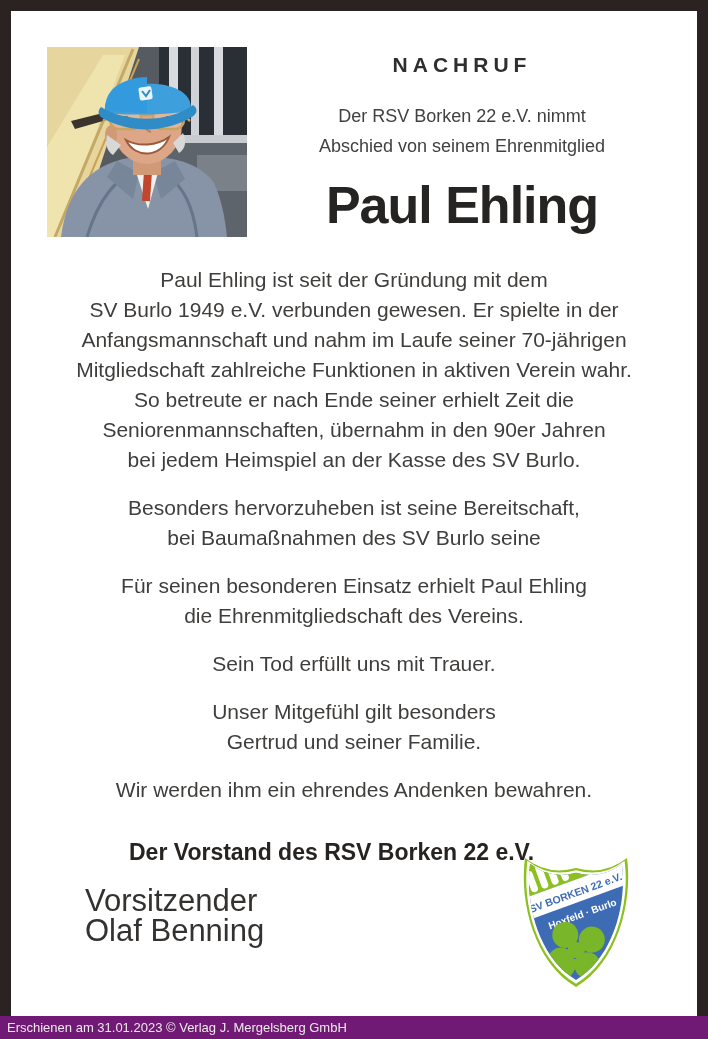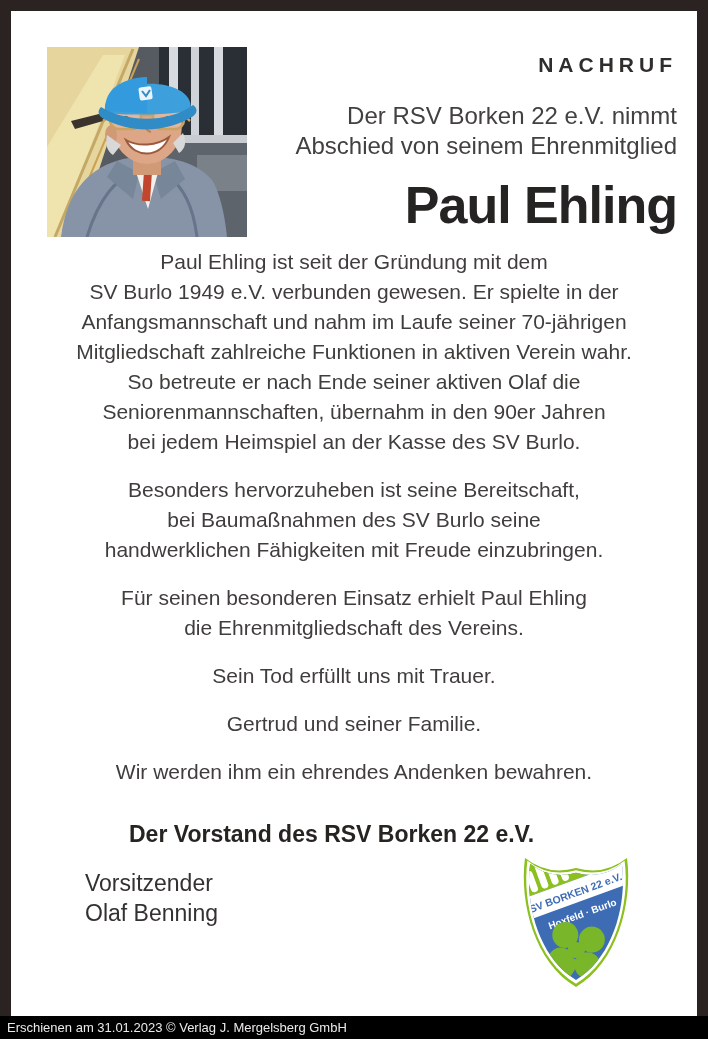"NACHRUF" .header-text { text-align: right -> center }
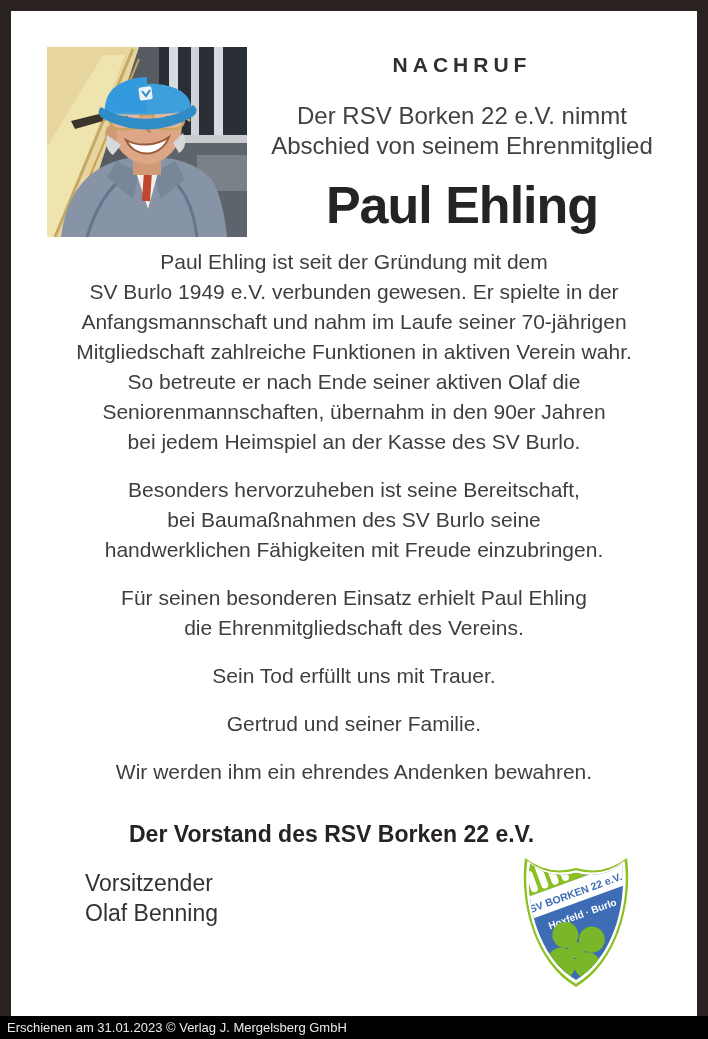"Der RSV Borken 22 e.V." .intro { font-size: 24px -> 18px }
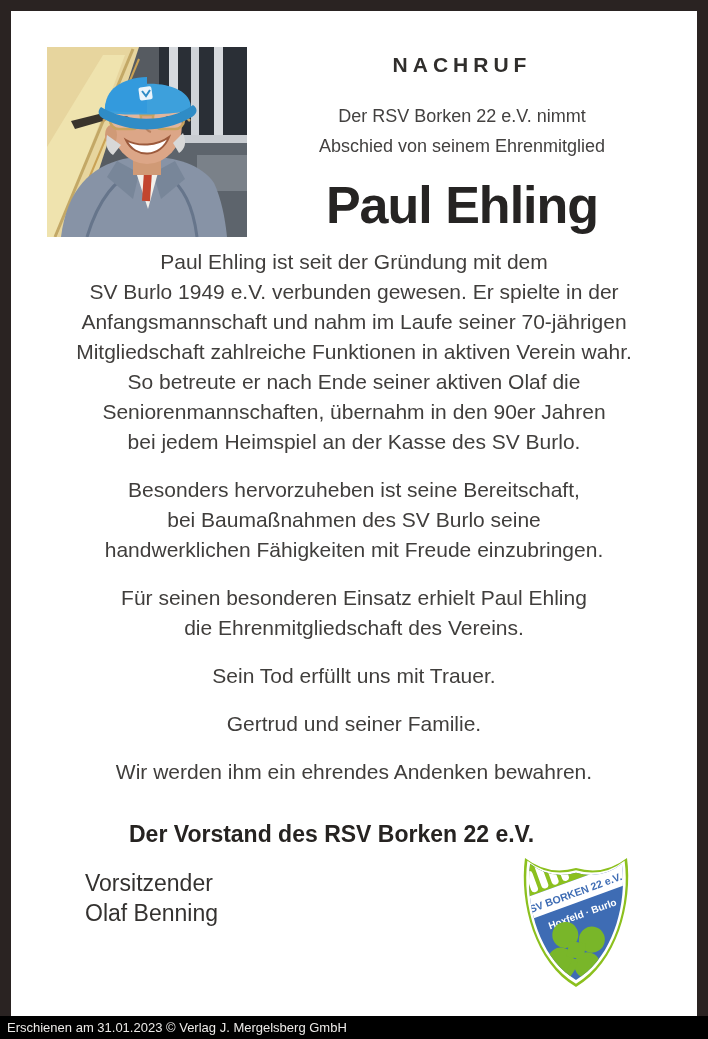"Paul Ehling ist seit der" .body-text { margin-top: 10px -> 28px }
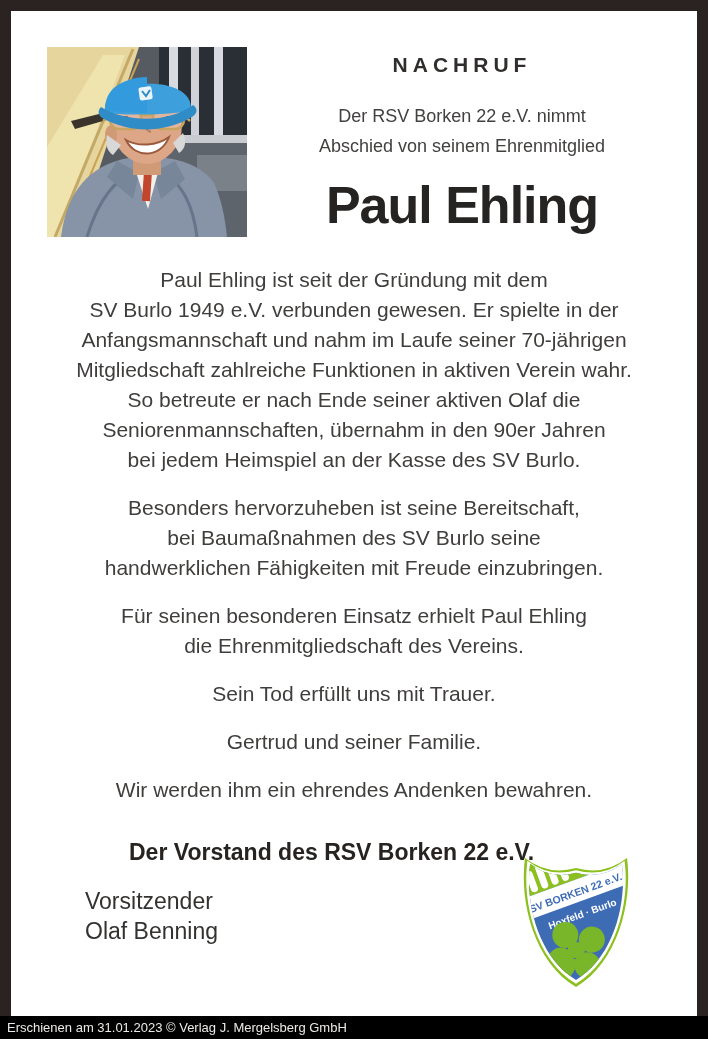"So betreute er nach Ende" div { text: aktiven Olaf -> erhielt Zeit }
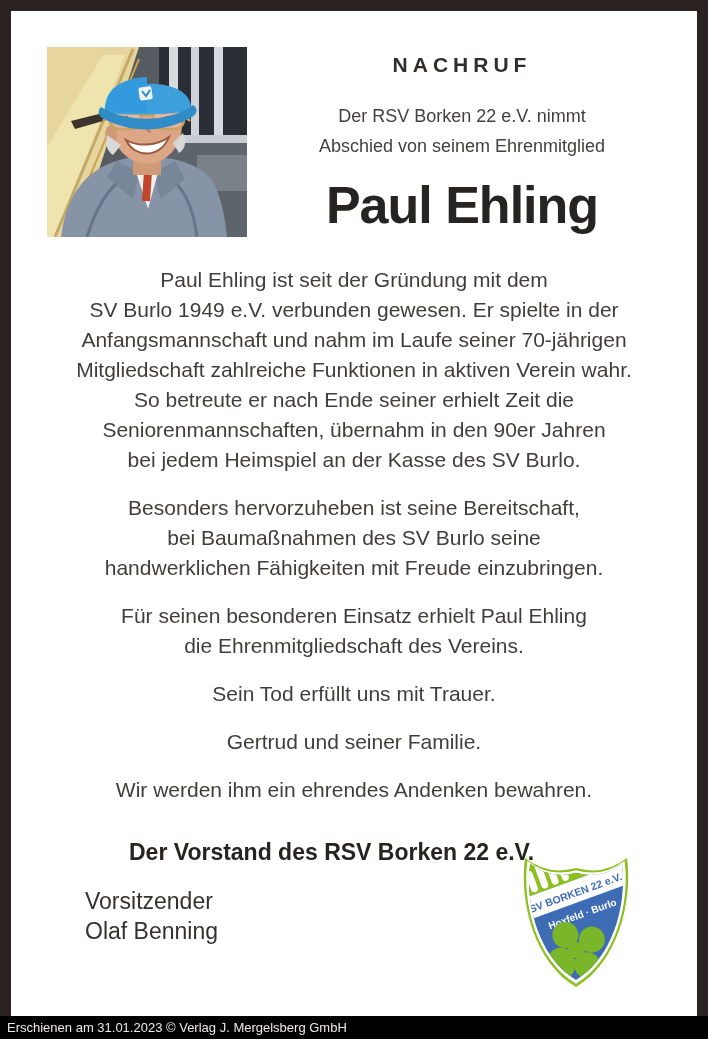"handwerklichen Fähigkeiten mit Freude" div { html: <div>handwerklichen Fähigkeiten mit Freude einzubringen.</div> -> none }
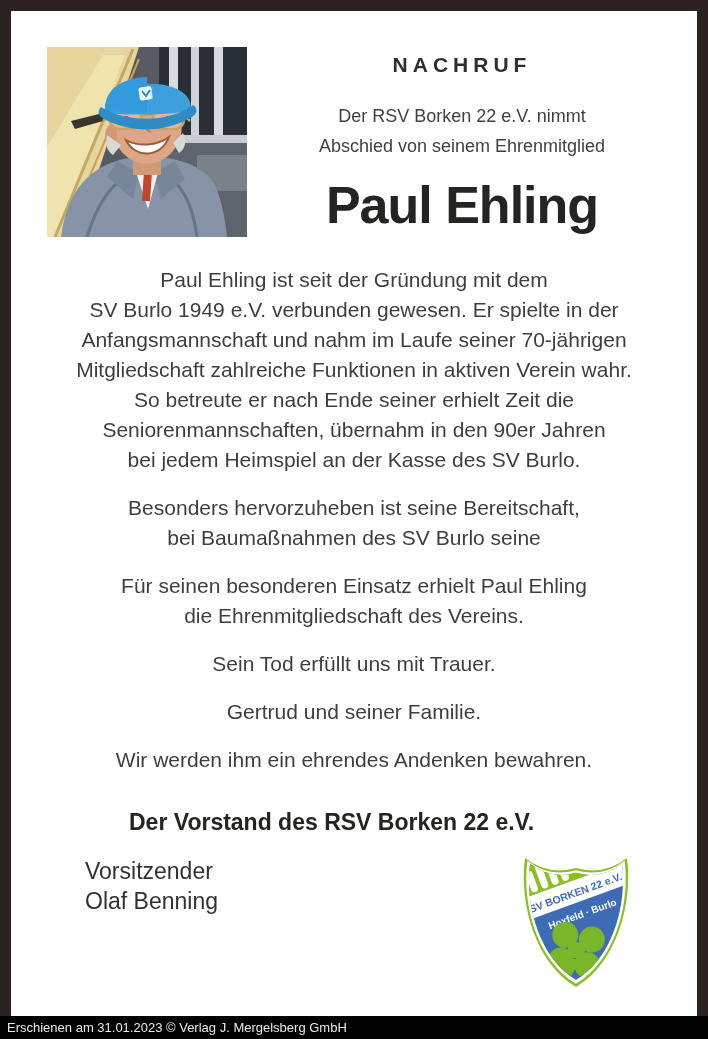"Unser Mitgefühl gilt besonders" div { html: none -> <div>Unser Mitgefühl gilt besonders</div> }
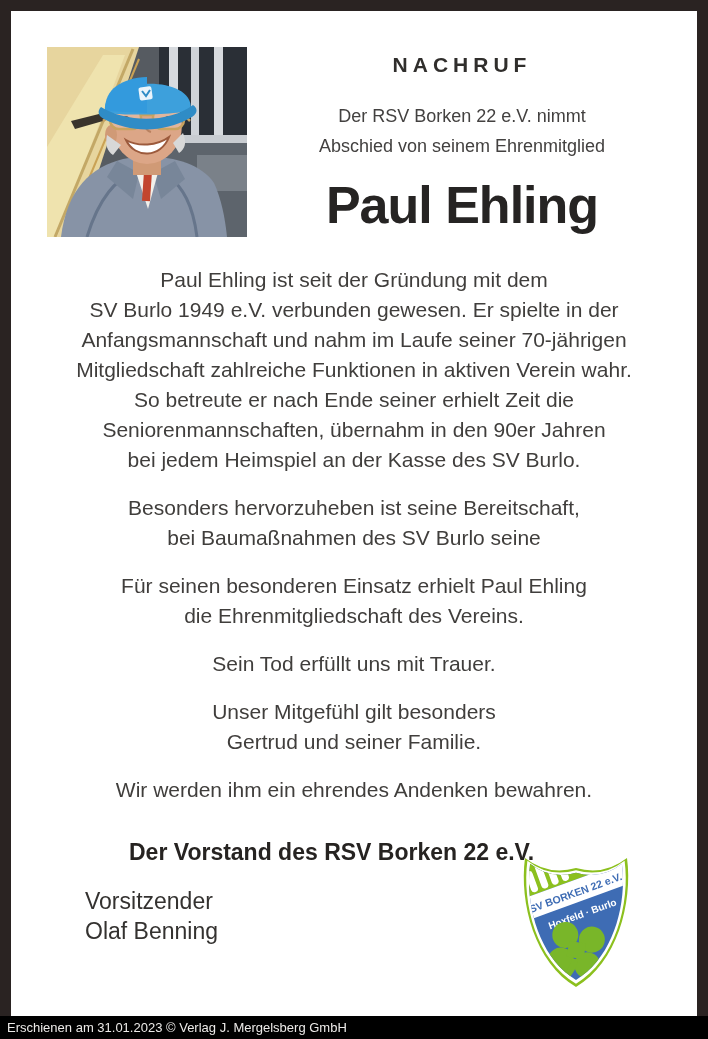"Vorsitzender" .roles { font-size: 23px -> 31px }
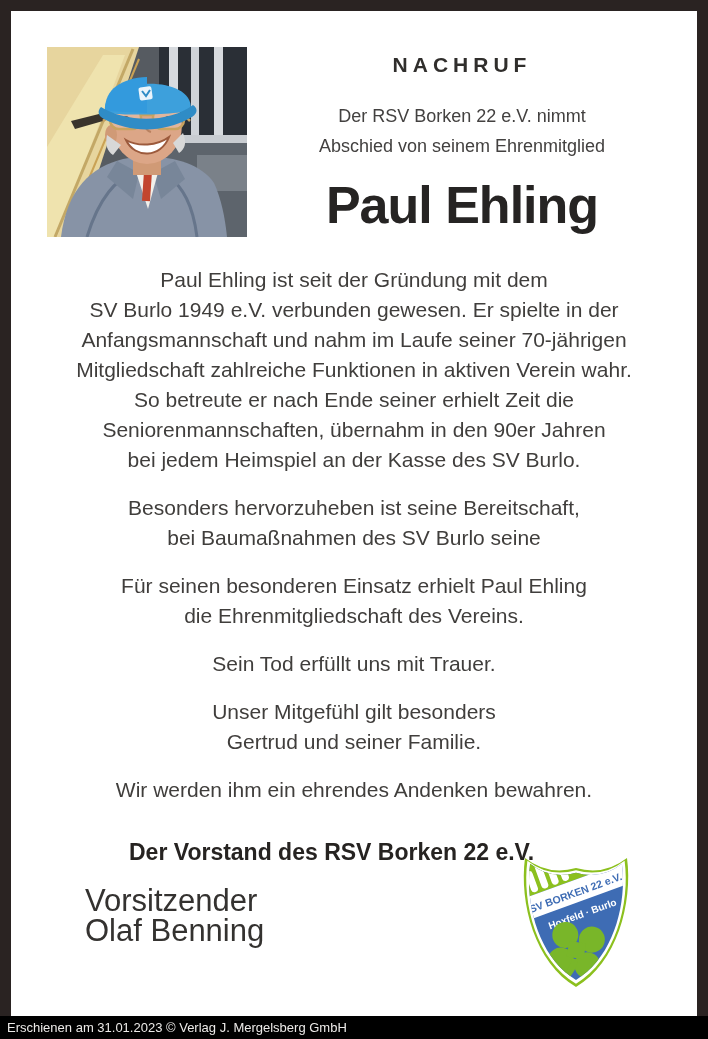"Erschienen am 31.01.2023 © Verlag" .footer-bar { background: #000000 -> #701a75 }
